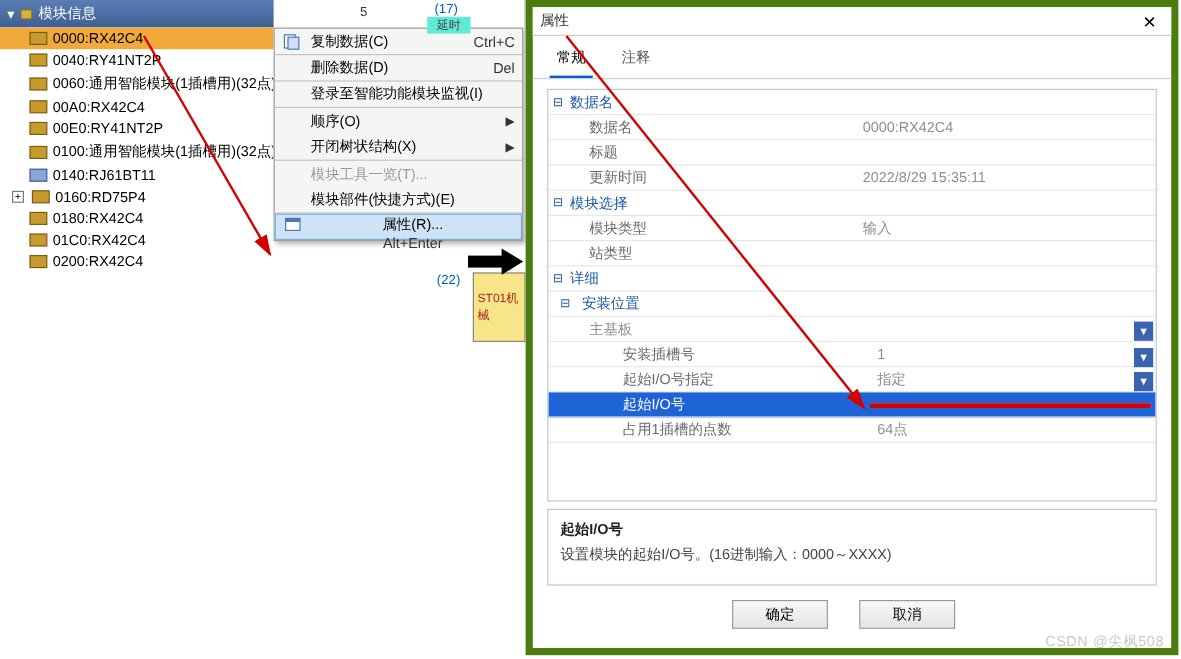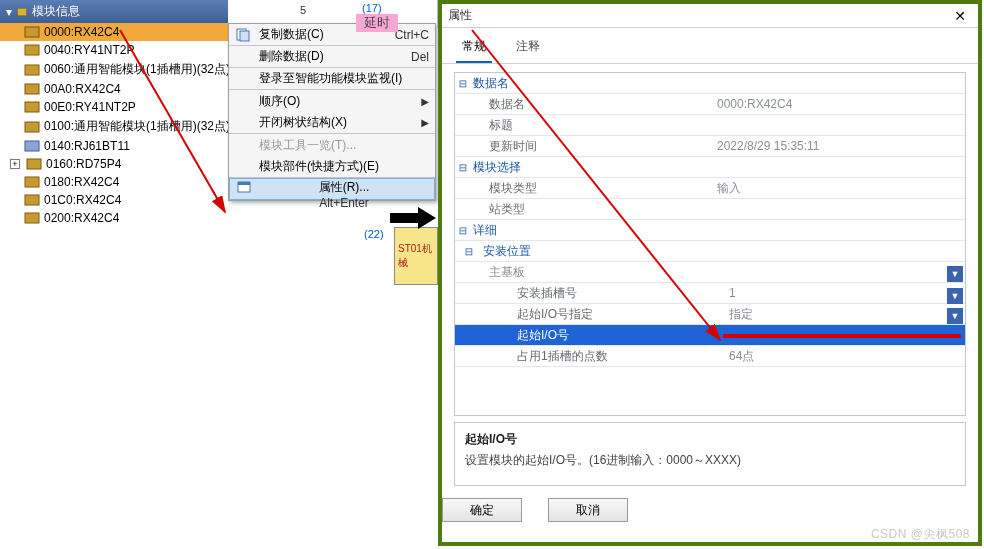"延时" .frag .lbl { background: #f9a8d4 -> #5eead4; font-size: 13px -> 10px }
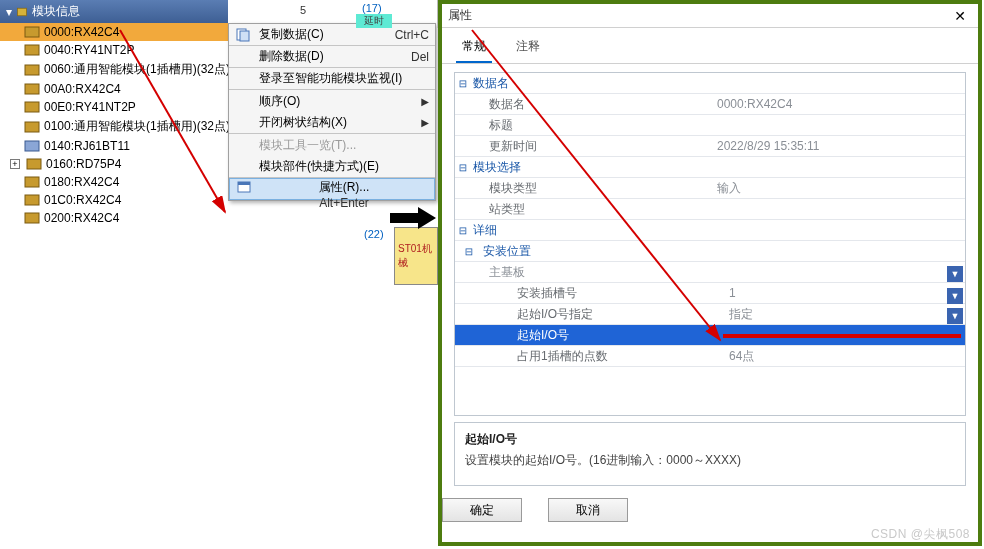"属性" .dlg { border: 4px solid #4d7c0f -> 6px solid #4d7c0f }
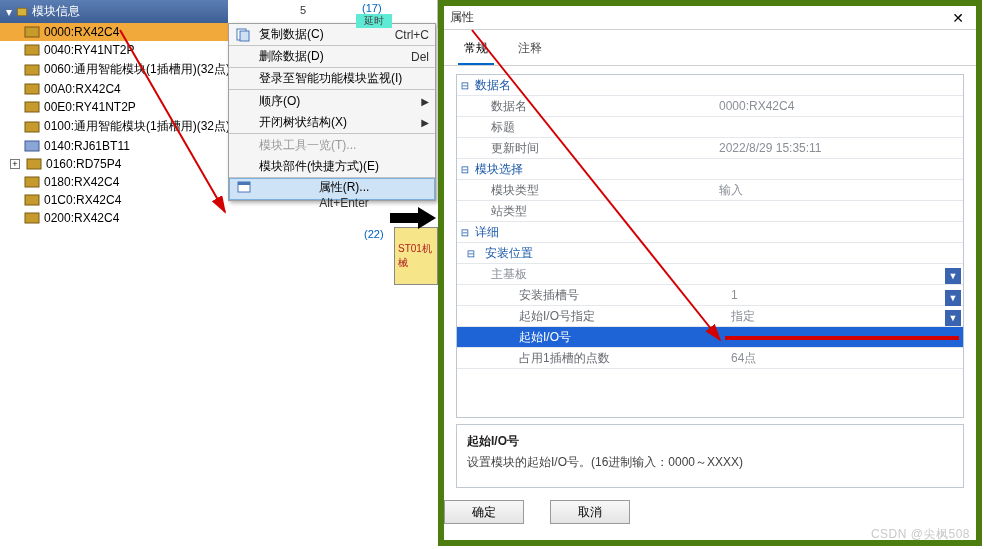"确定" .btn-row { justify-content: flex-start -> center }
